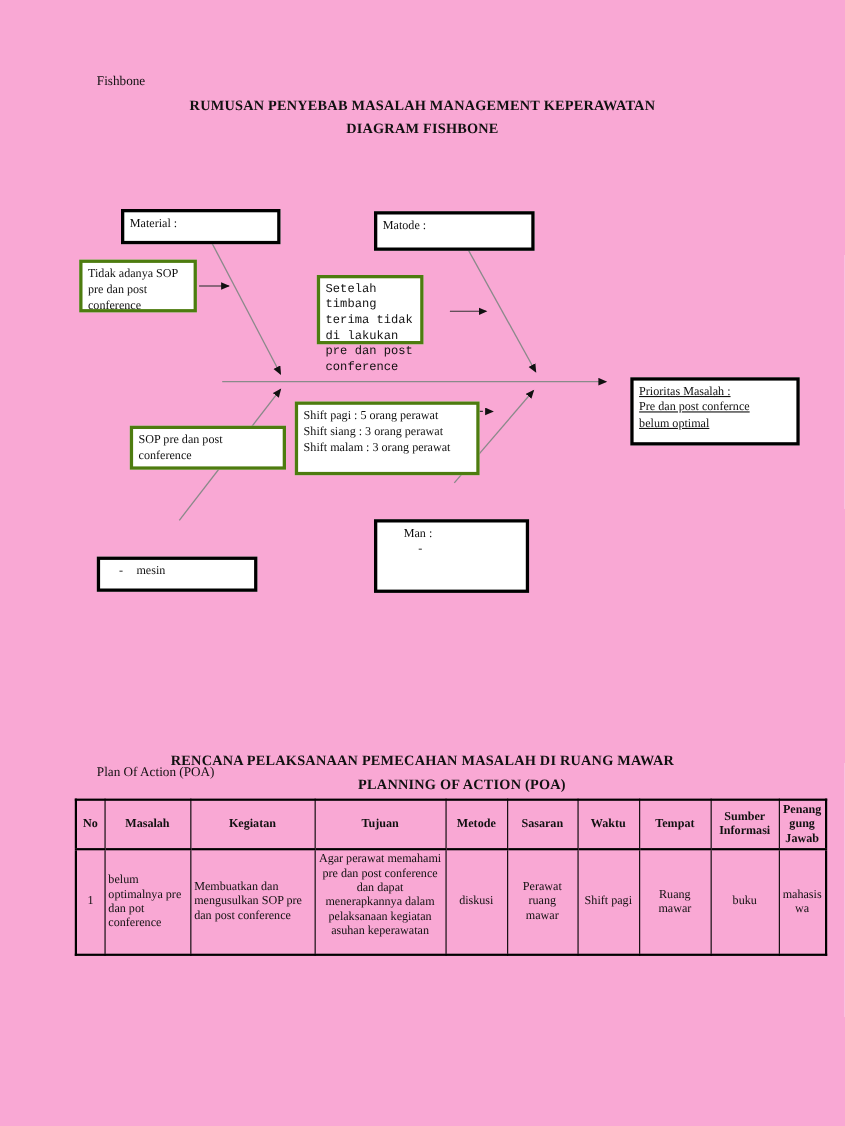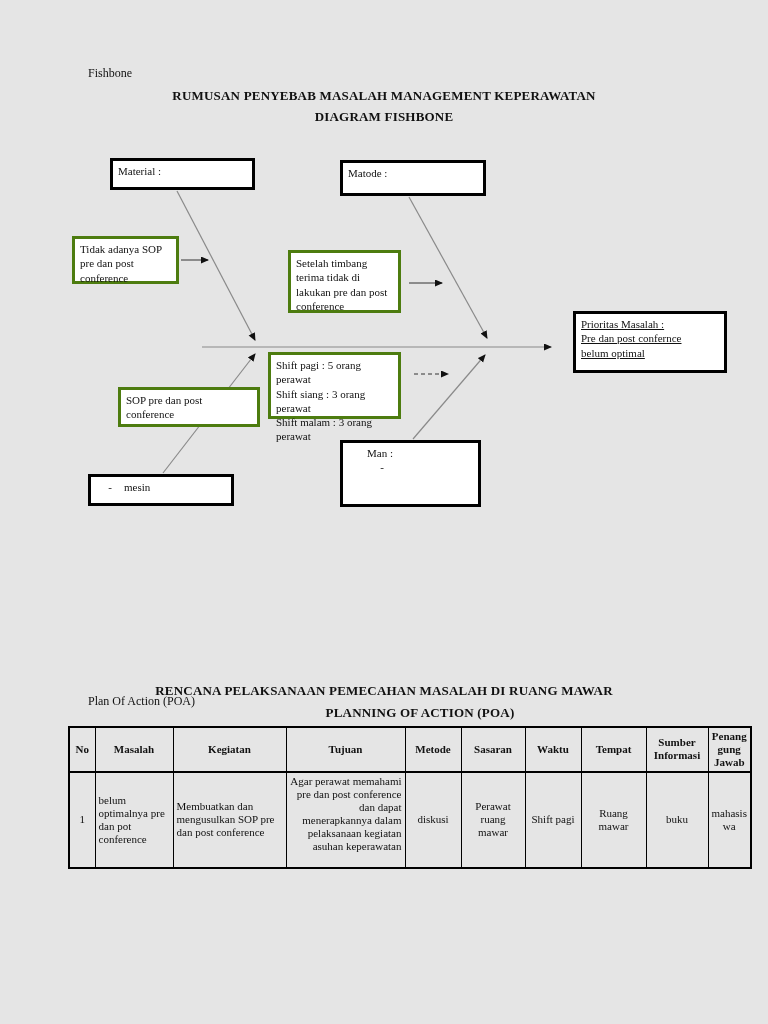"Fishbone" .page { background: #e5e5e5 -> #f9a8d4 }
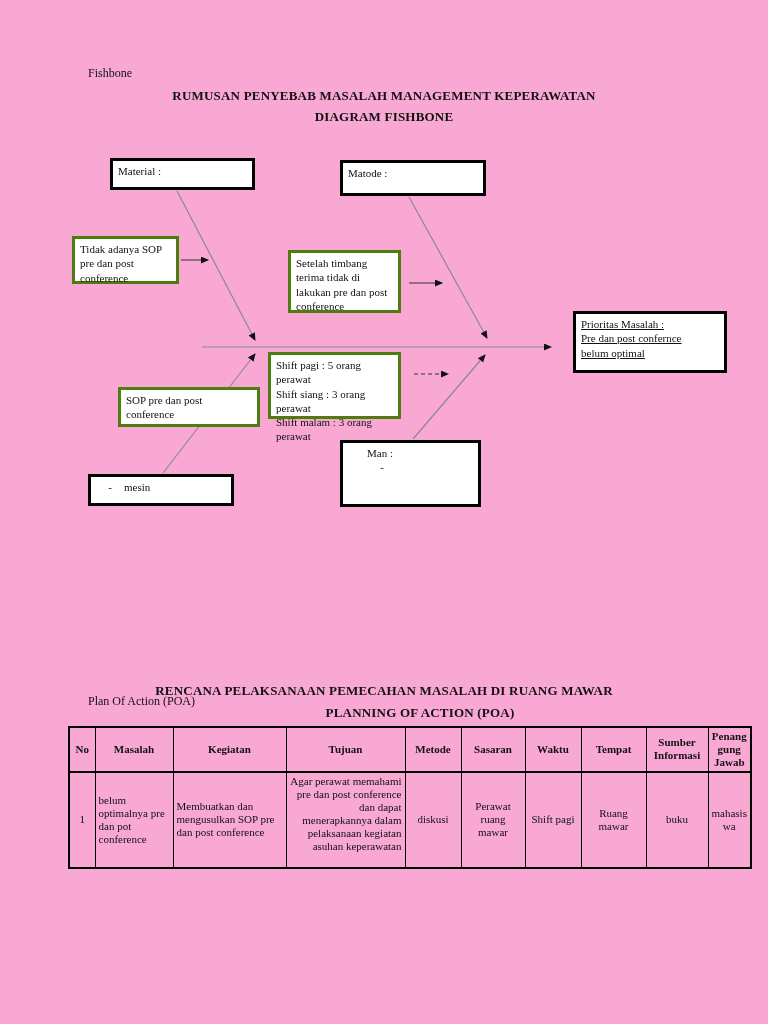"Material :" .fbox.thick { margin-top: none -> 32px }
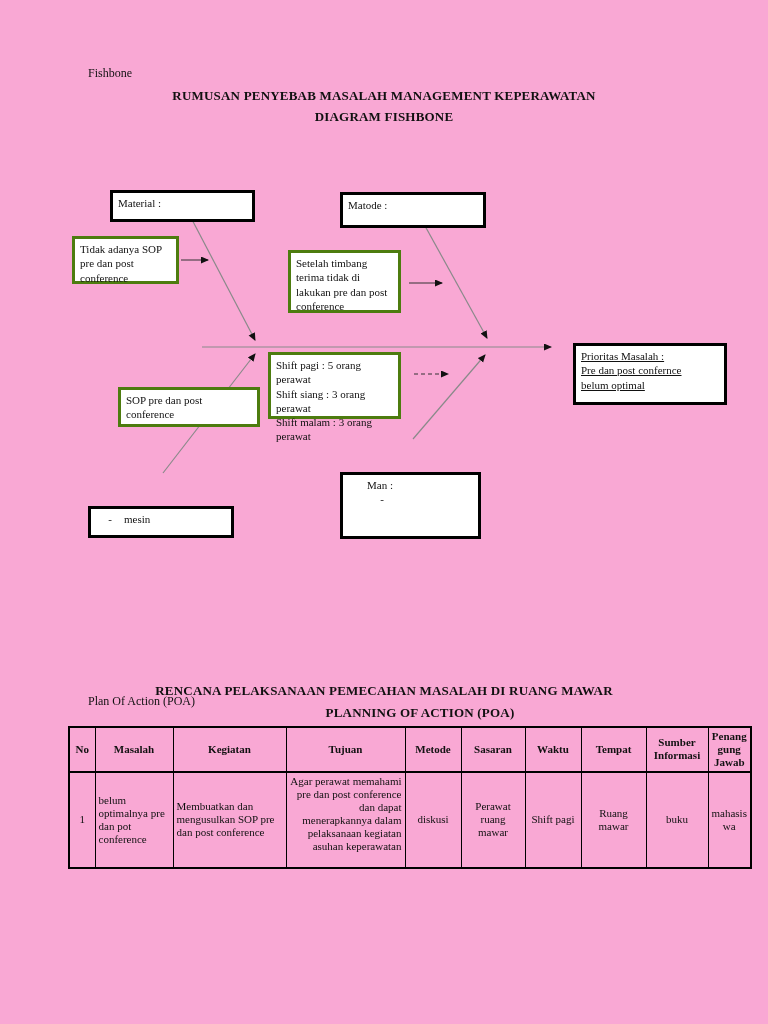"Setelah timbang terima tidak di" div.fbox { font-family: none -> Liberation Mono, monospace; width: 113px -> 97px }
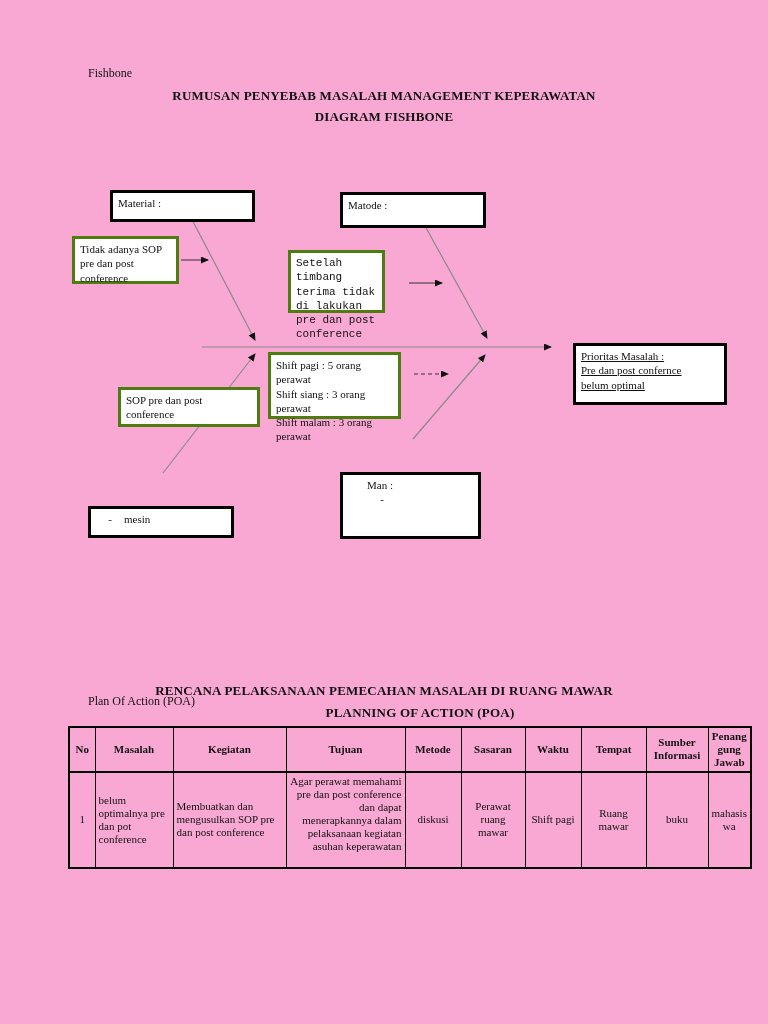"Shift pagi : 5 orang" div.fbox { top: 352px -> 365px; width: 133px -> 168px }
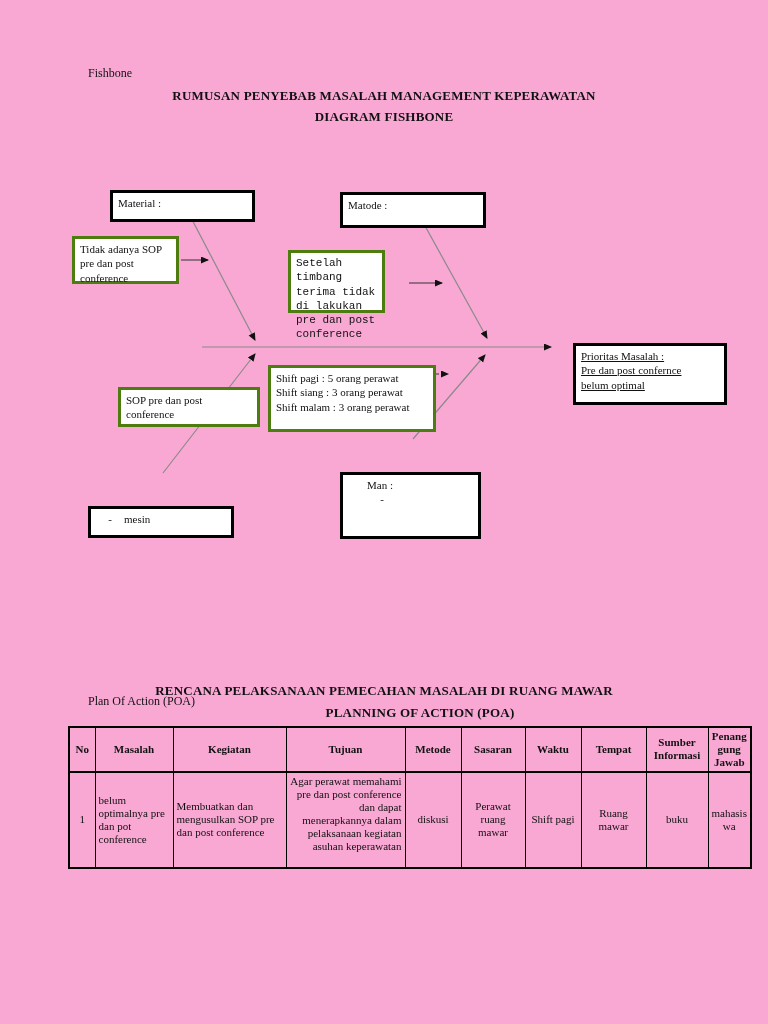"Agar perawat memahami pre dan" td.lt { text-align: right -> center }
